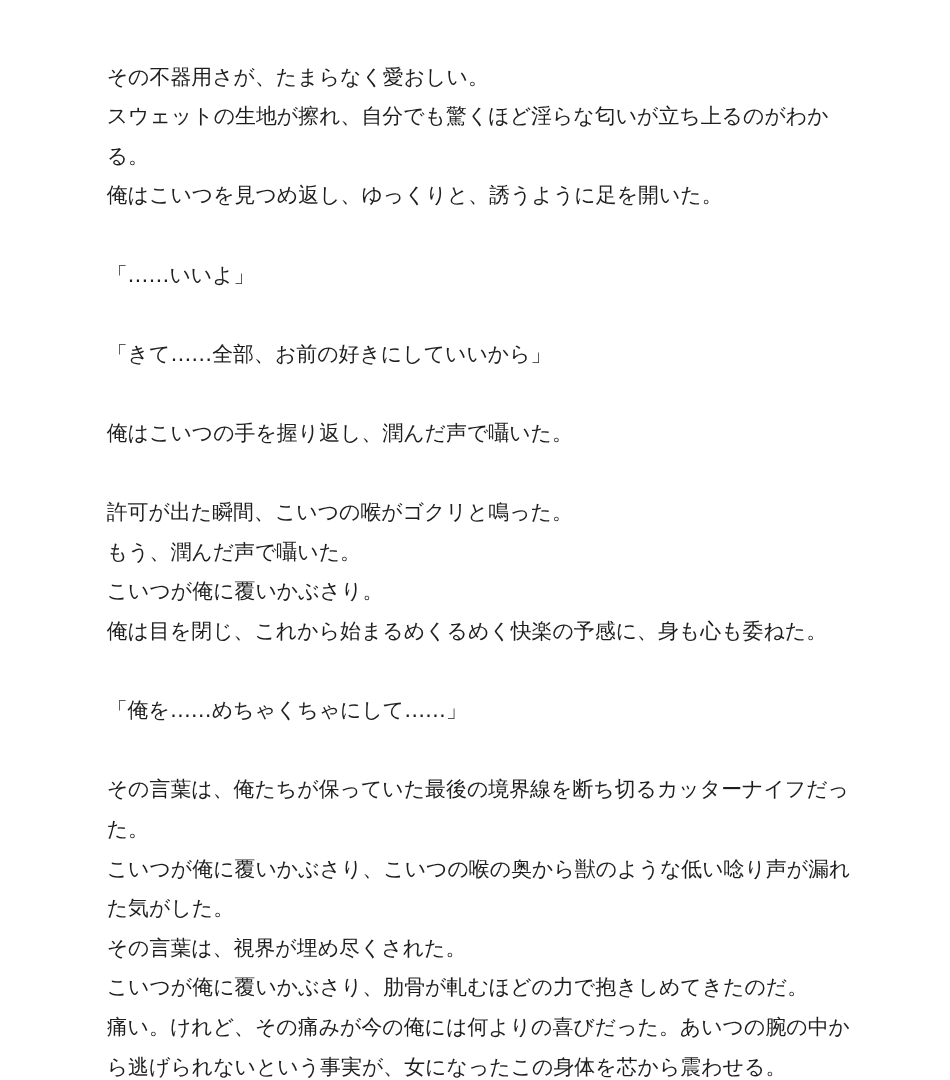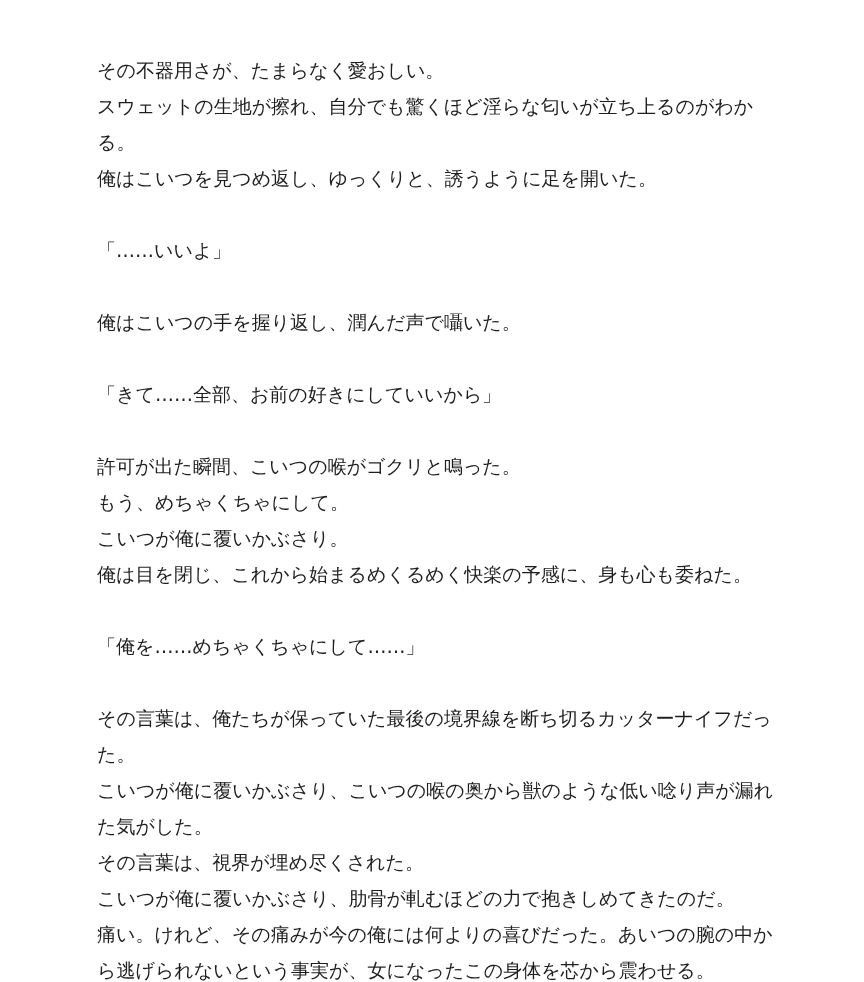"俺はこいつの手を握り返し、潤んだ声で囁いた。" div.paragraph { order: before "「きて……全部、お前の好きにしていいから」" -> after "「きて……全部、お前の好きにしていいから」" }
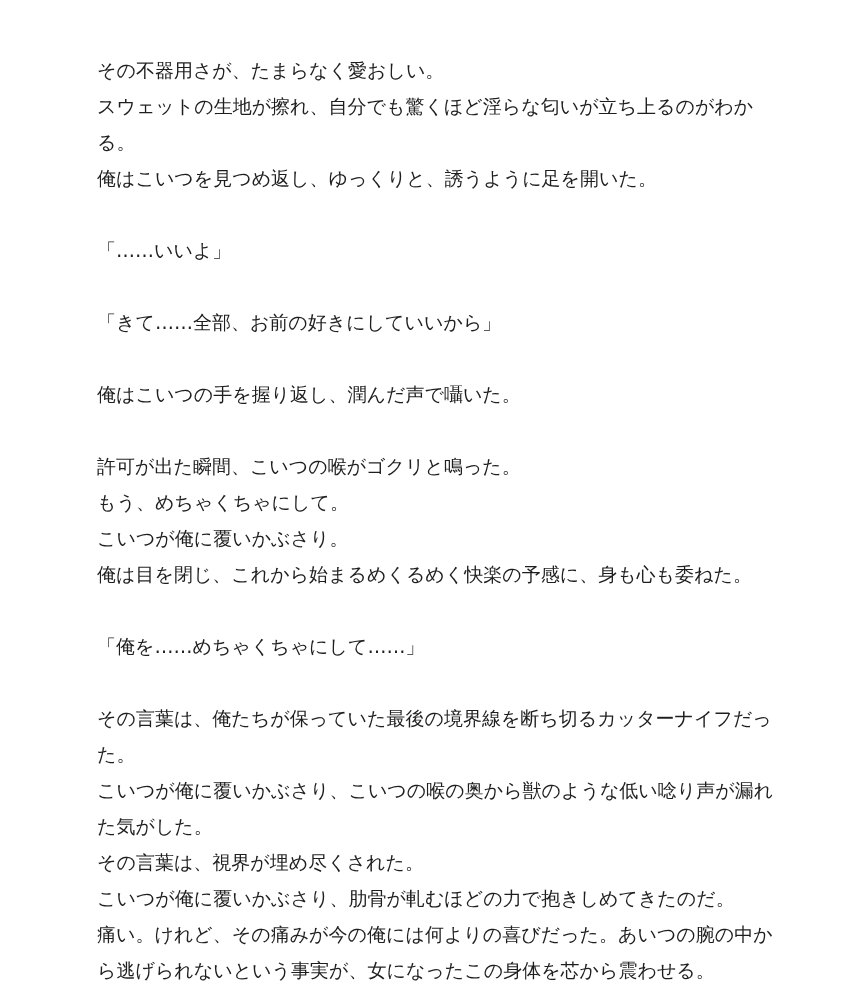"もう、めちゃくちゃにして。" div.line { text: めちゃくちゃにして -> 潤んだ声で囁いた }
